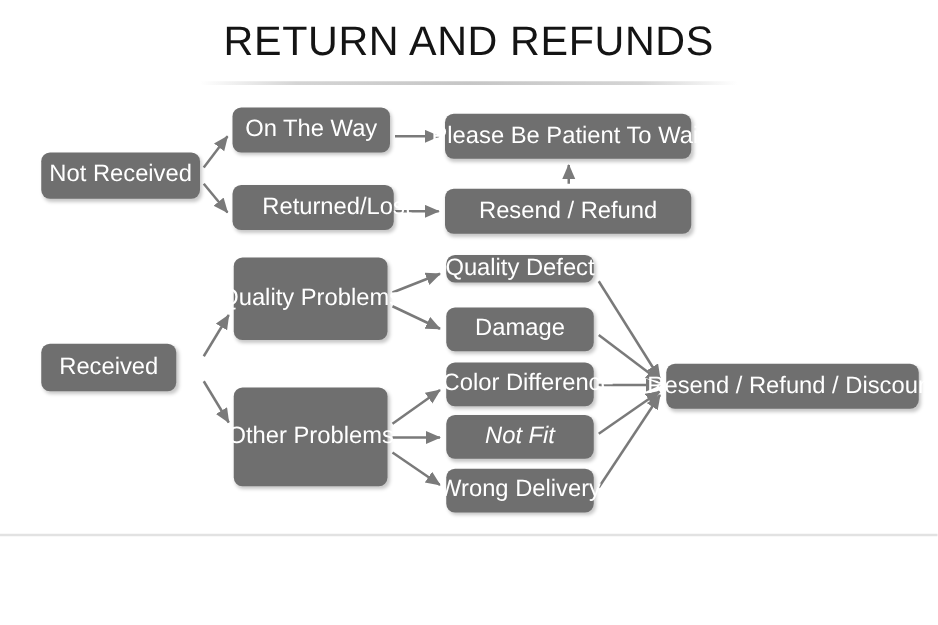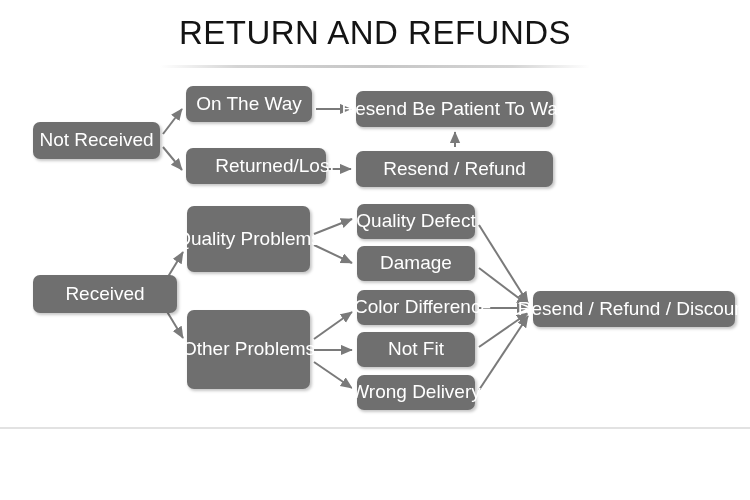"Resend Be Patient To Wait" span { text: Resend -> Please }
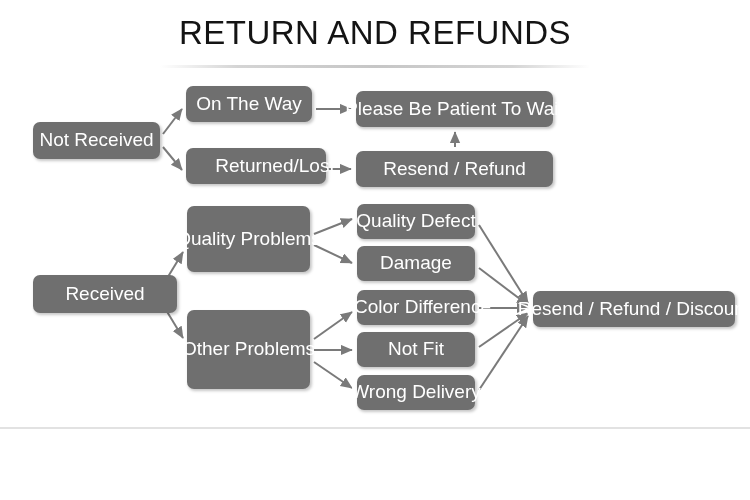"Returned/Lost" div.node { width: 140px -> 129px }
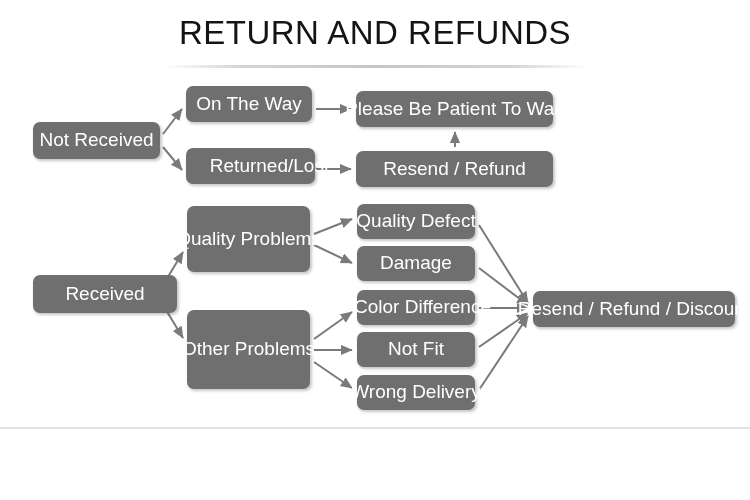"Quality Defect" div.node { align-items: none -> flex-end; height: 35px -> 22px }
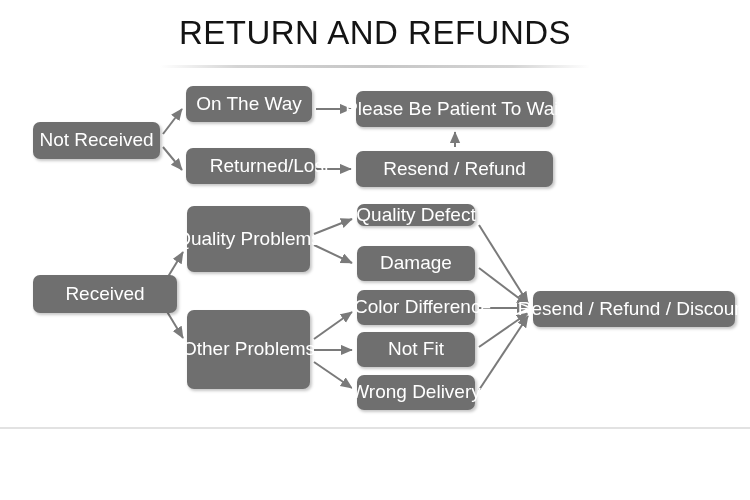"Received" div.node { width: 144px -> 108px }
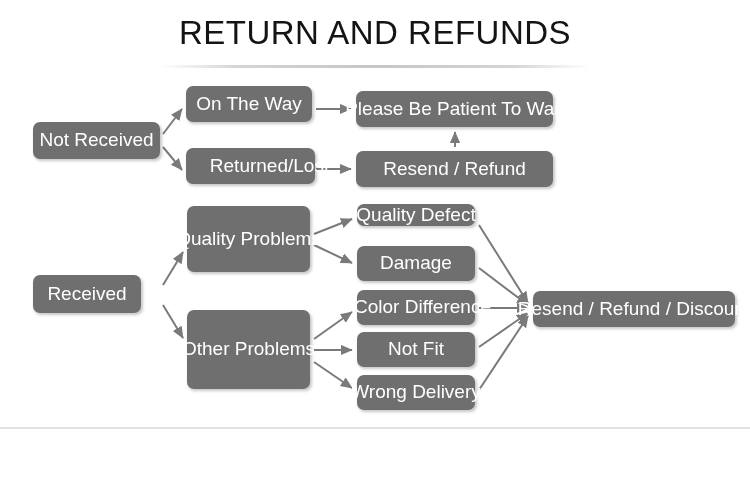"Not Fit" div.node { font-style: none -> italic }
